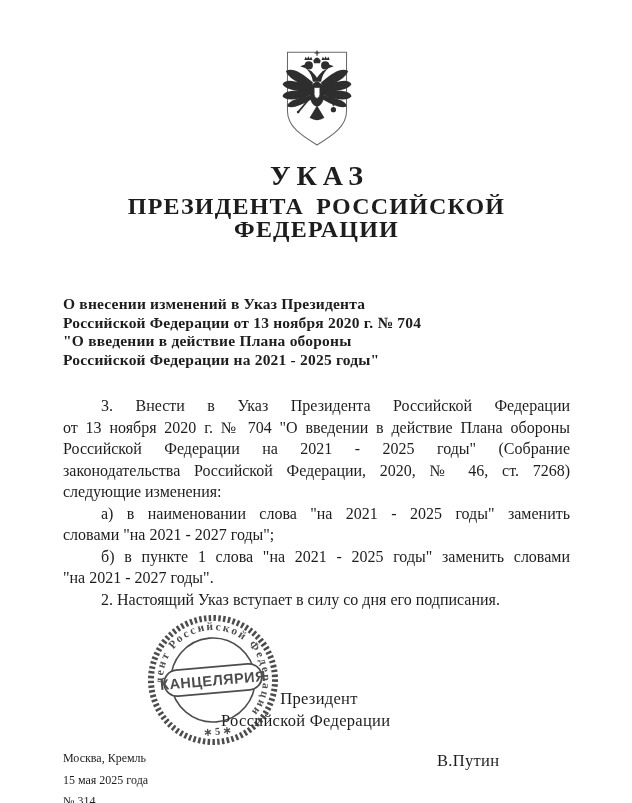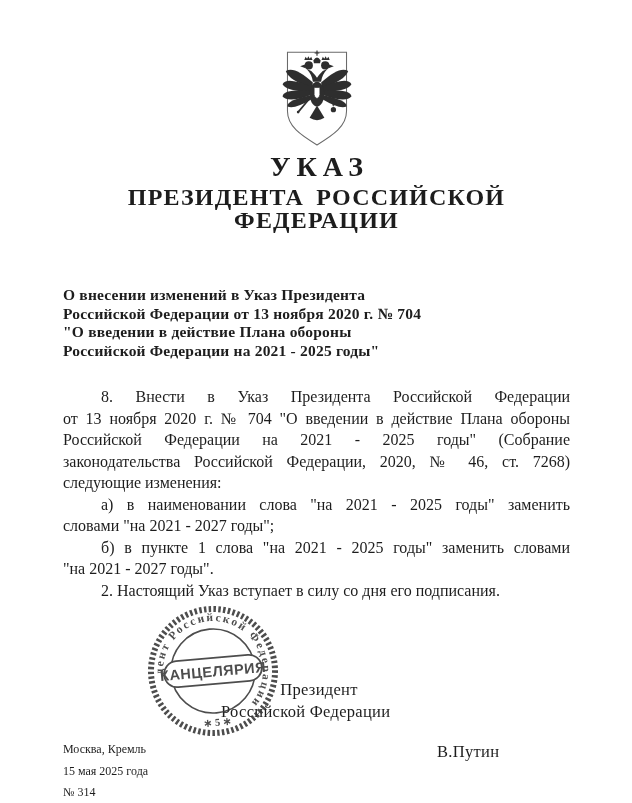"УКАЗ" .doc-type { margin-top: none -> 9px }
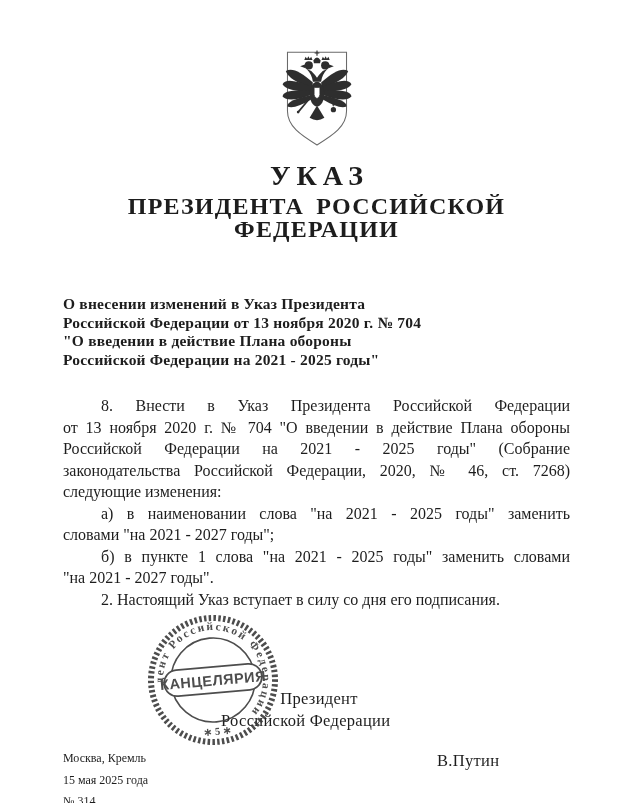"8. Внести в Указ Президента" div.body-line { text: 8 -> 3 }
